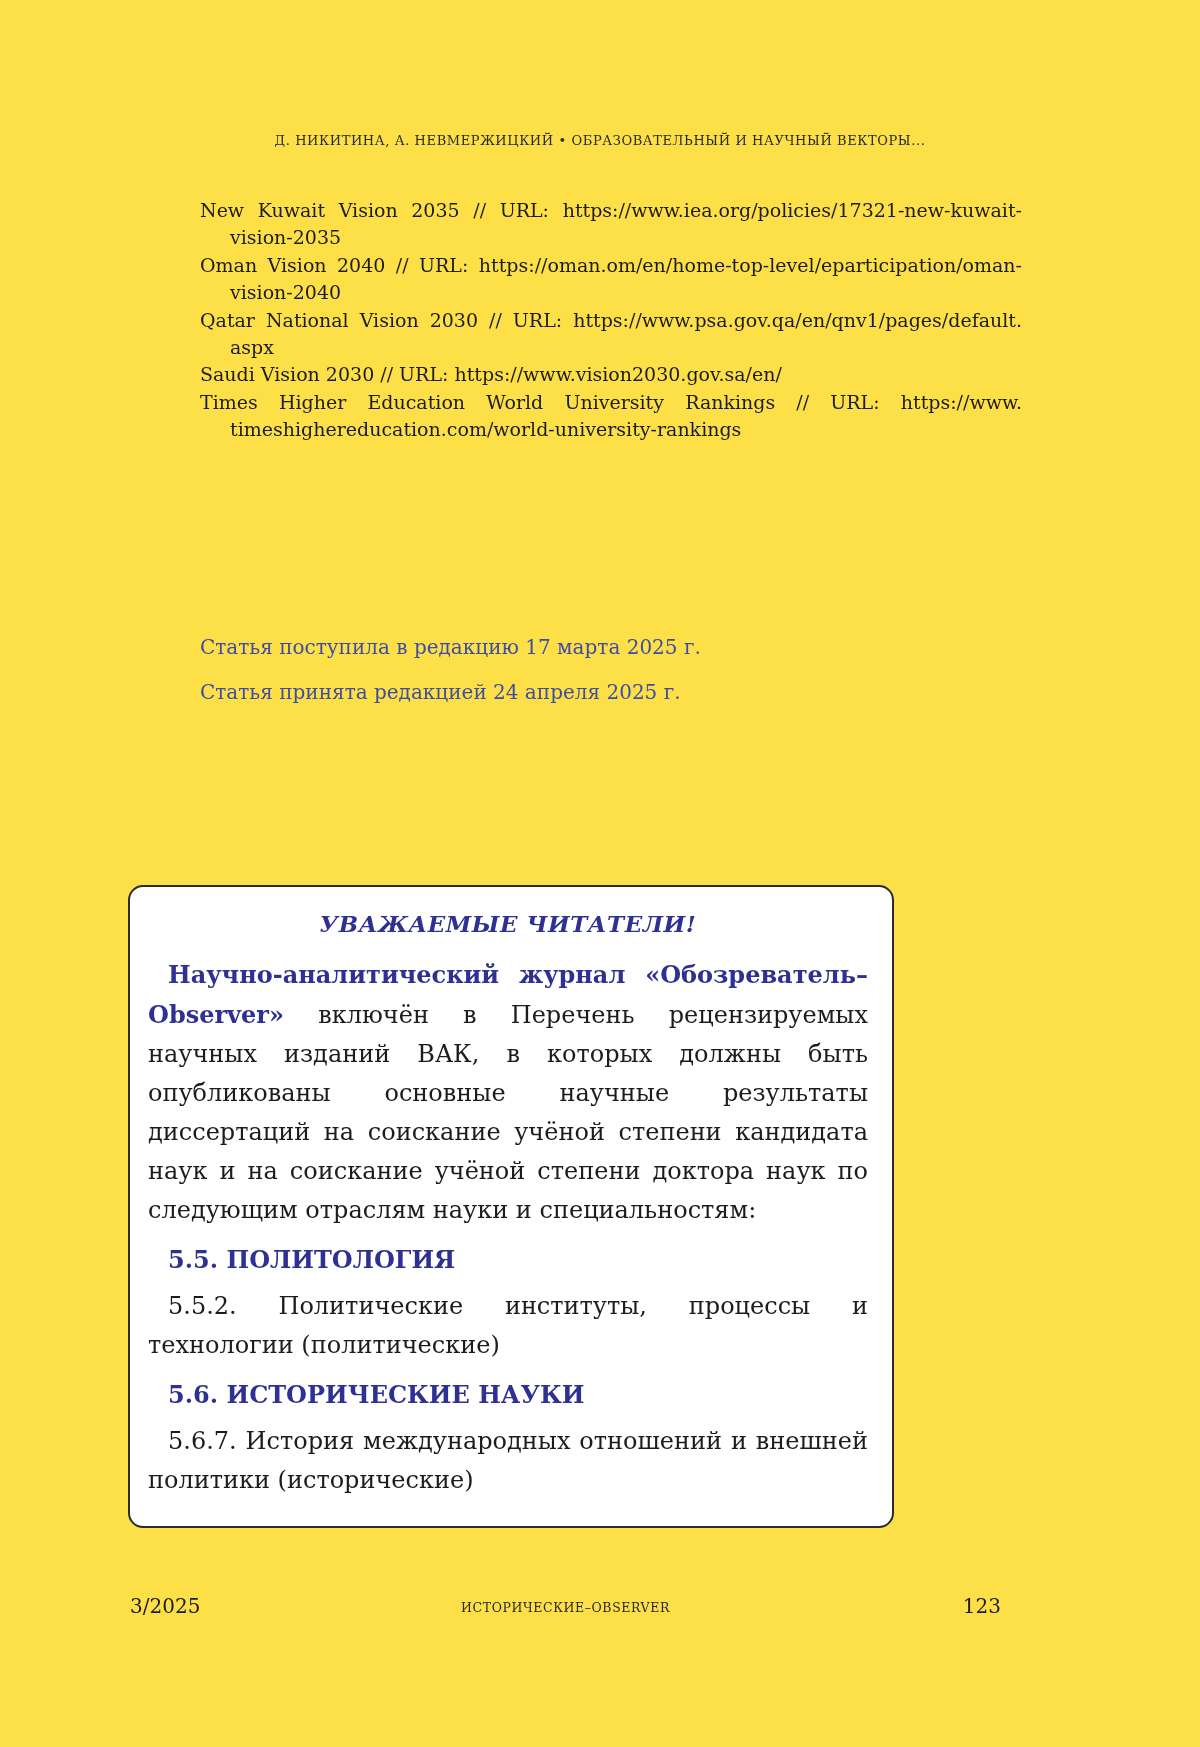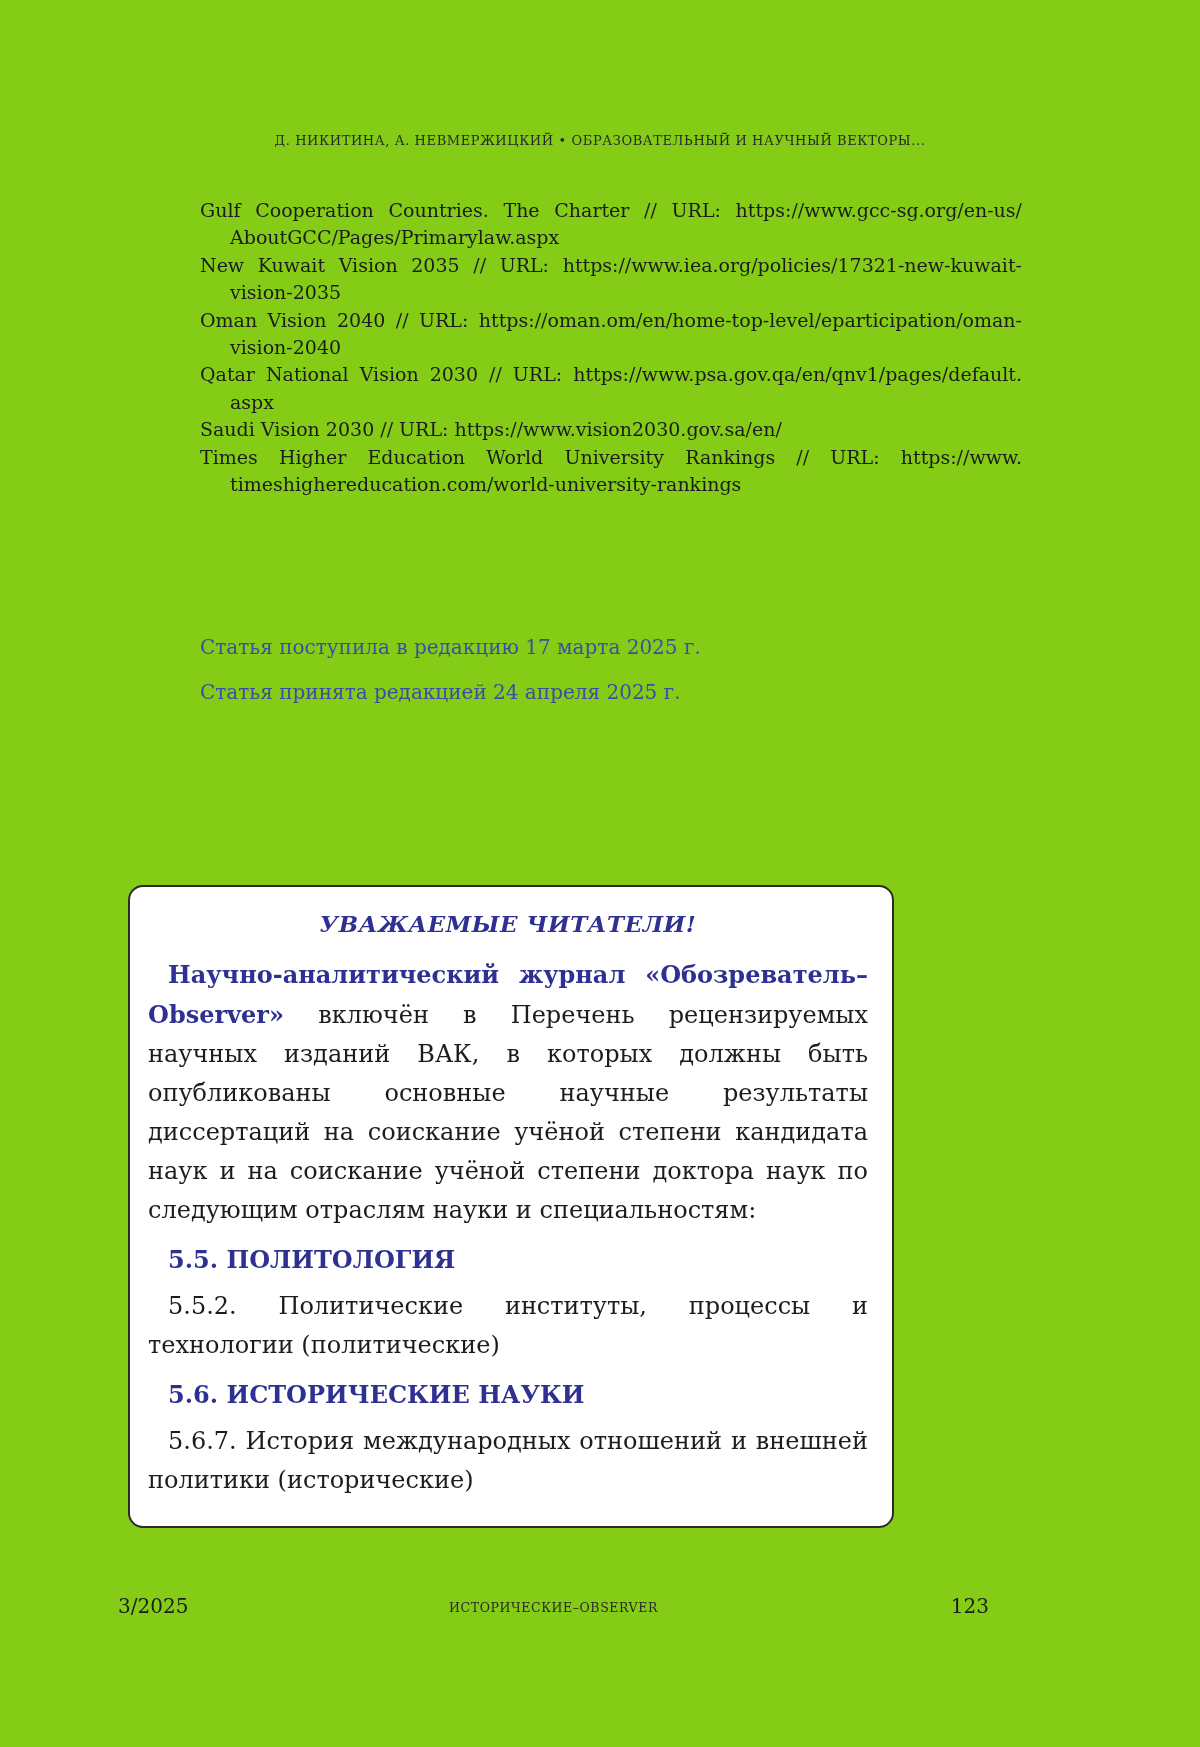"Д. НИКИТИНА, А. НЕВМЕРЖИЦКИЙ •" .page { background: #84cc16 -> #fde047 }
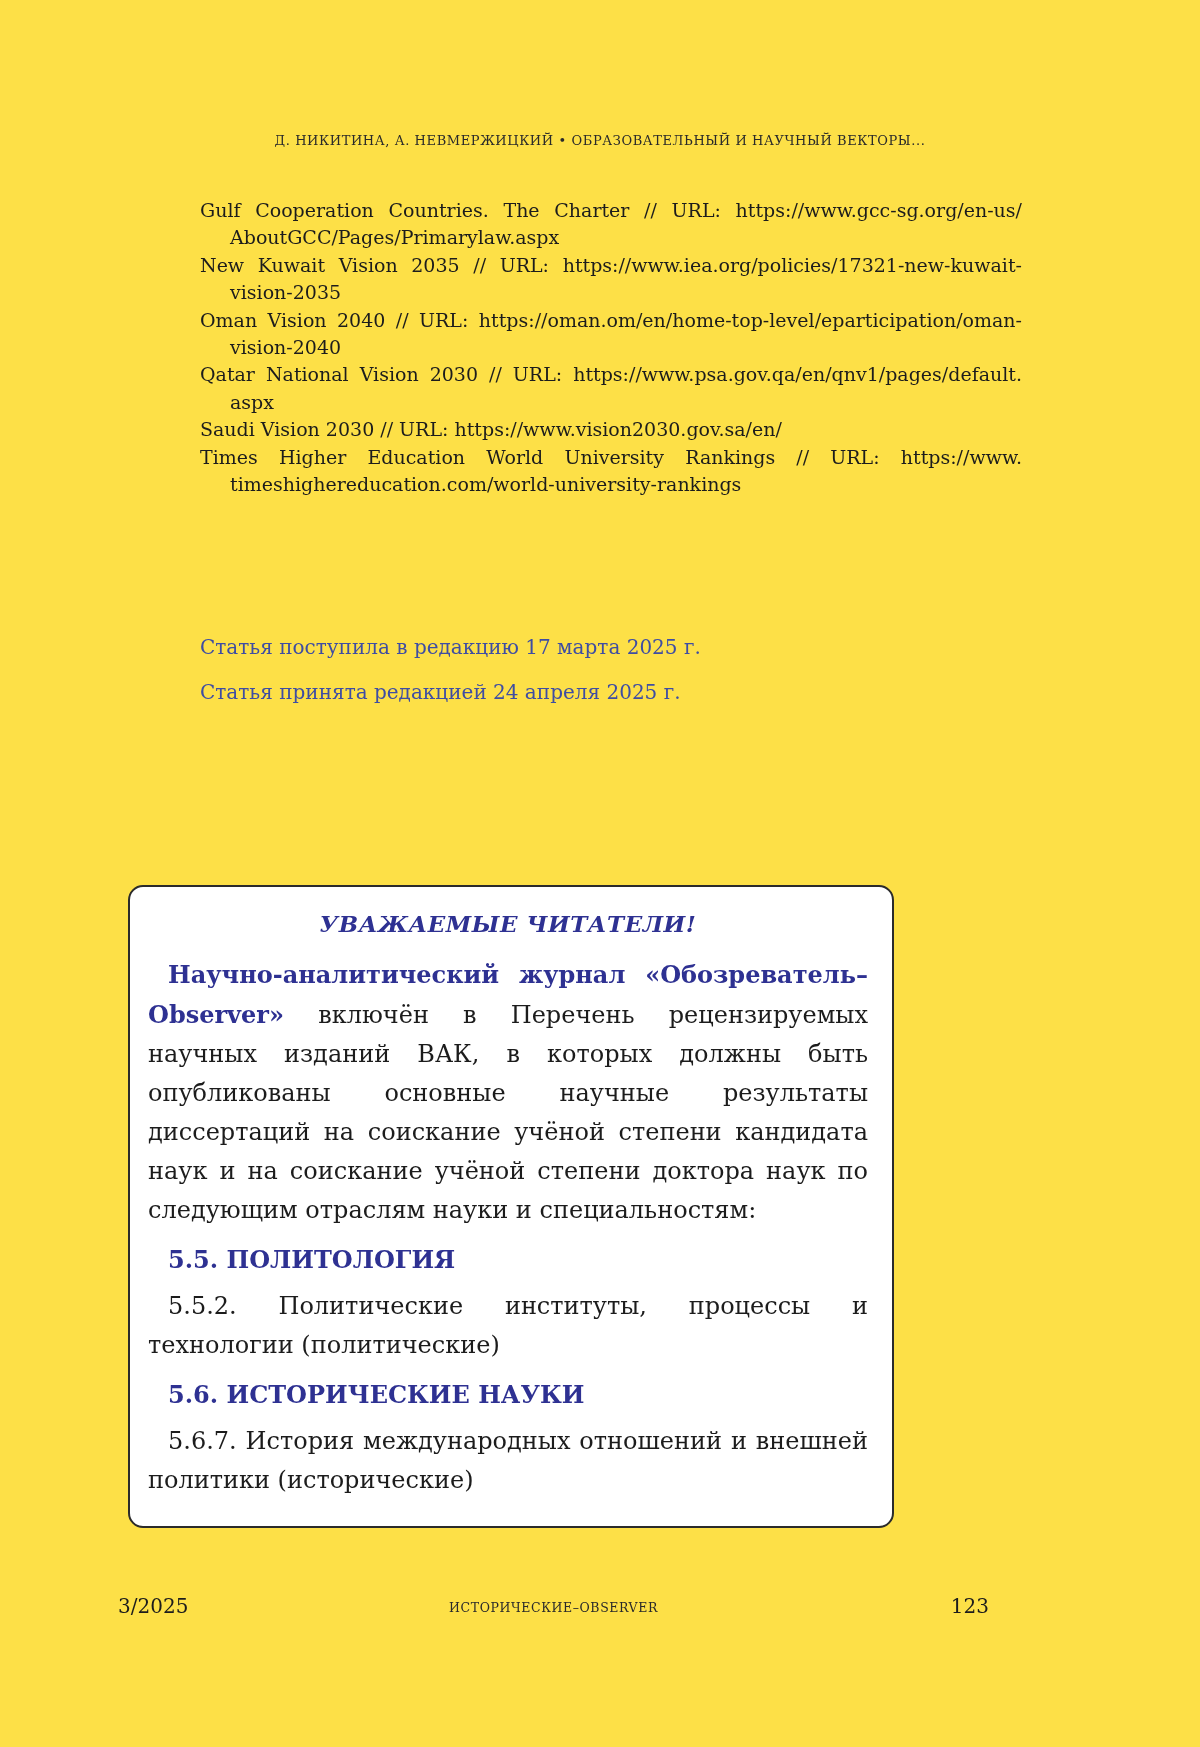"Gulf Cooperation Countries. The Charter" li { html: <li><i></i><span>Gulf Cooperation Countries. The Charter // URL: https://www.gcc-sg.org/en-us/​AboutGCC/Pages/Primarylaw.aspx</span></li> -> none }
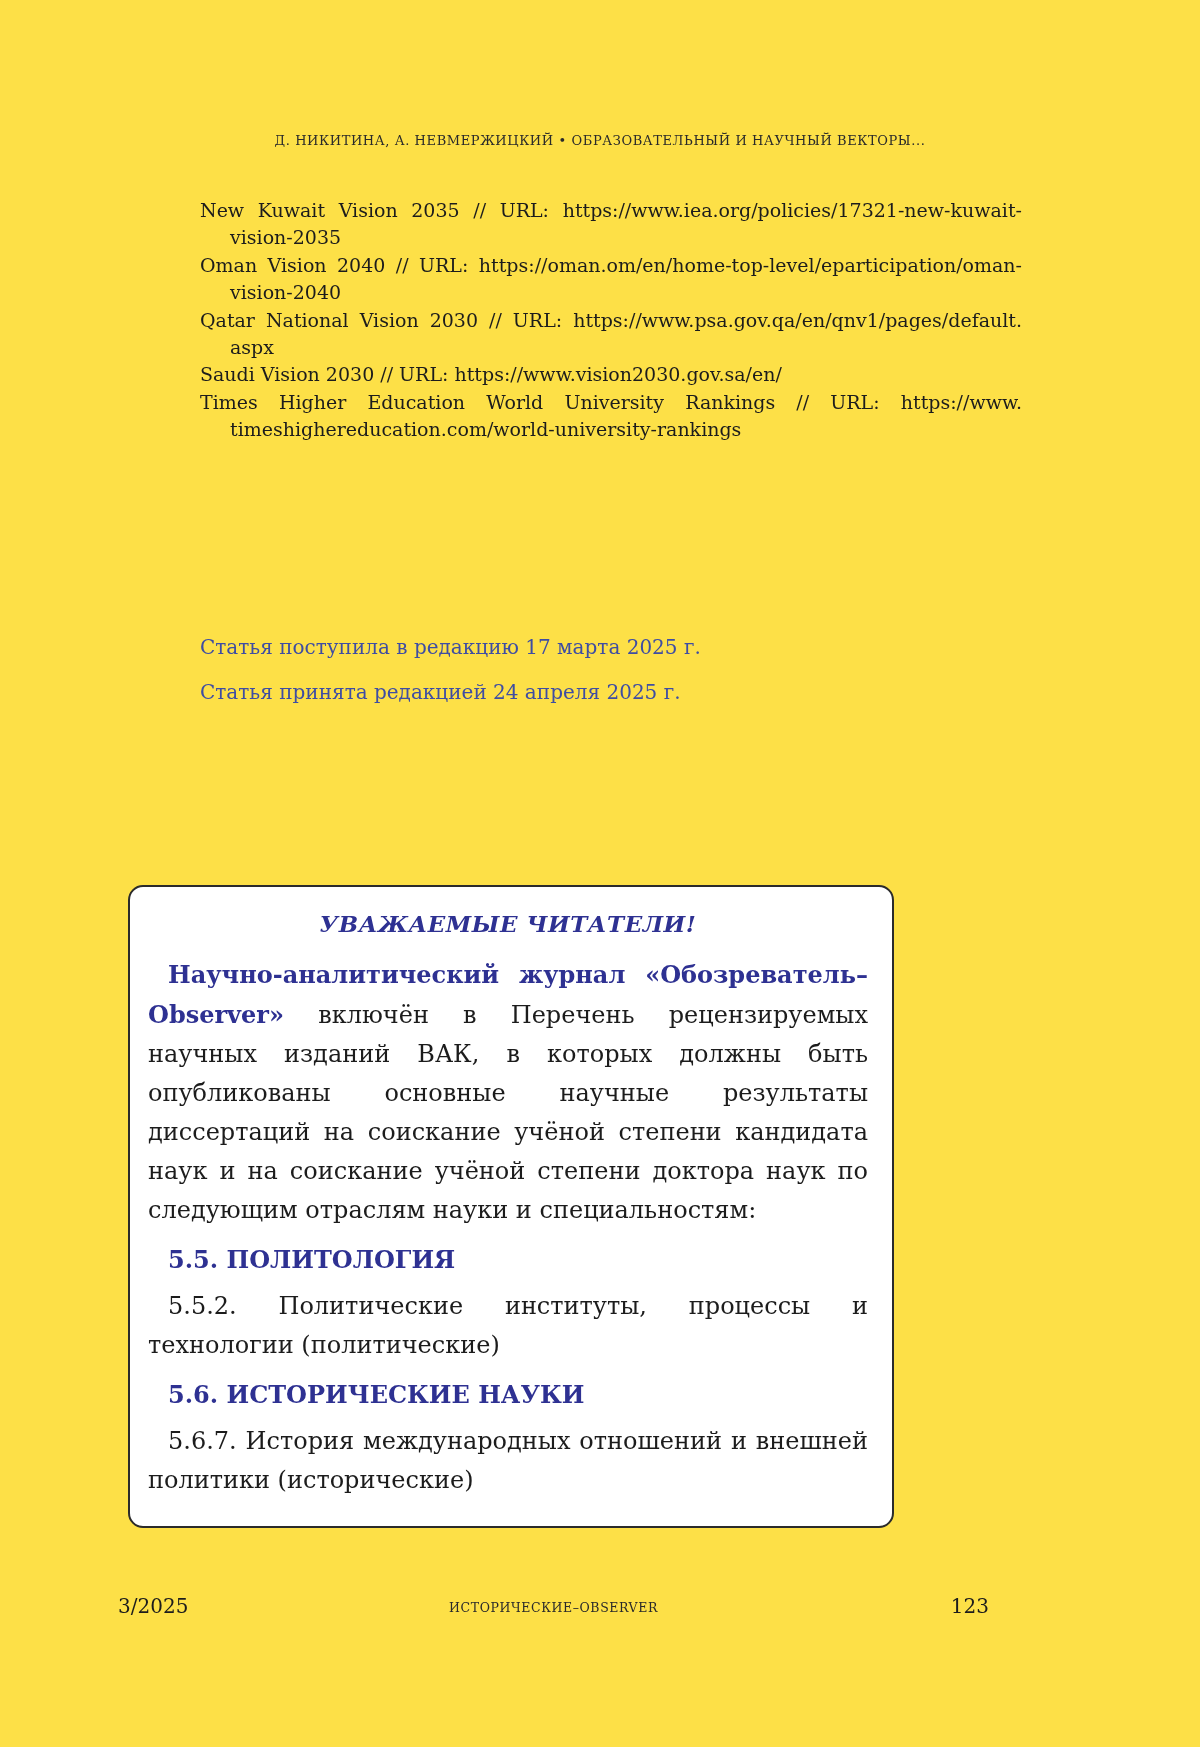"3/2025" .footer { left: 0 -> 12px }
